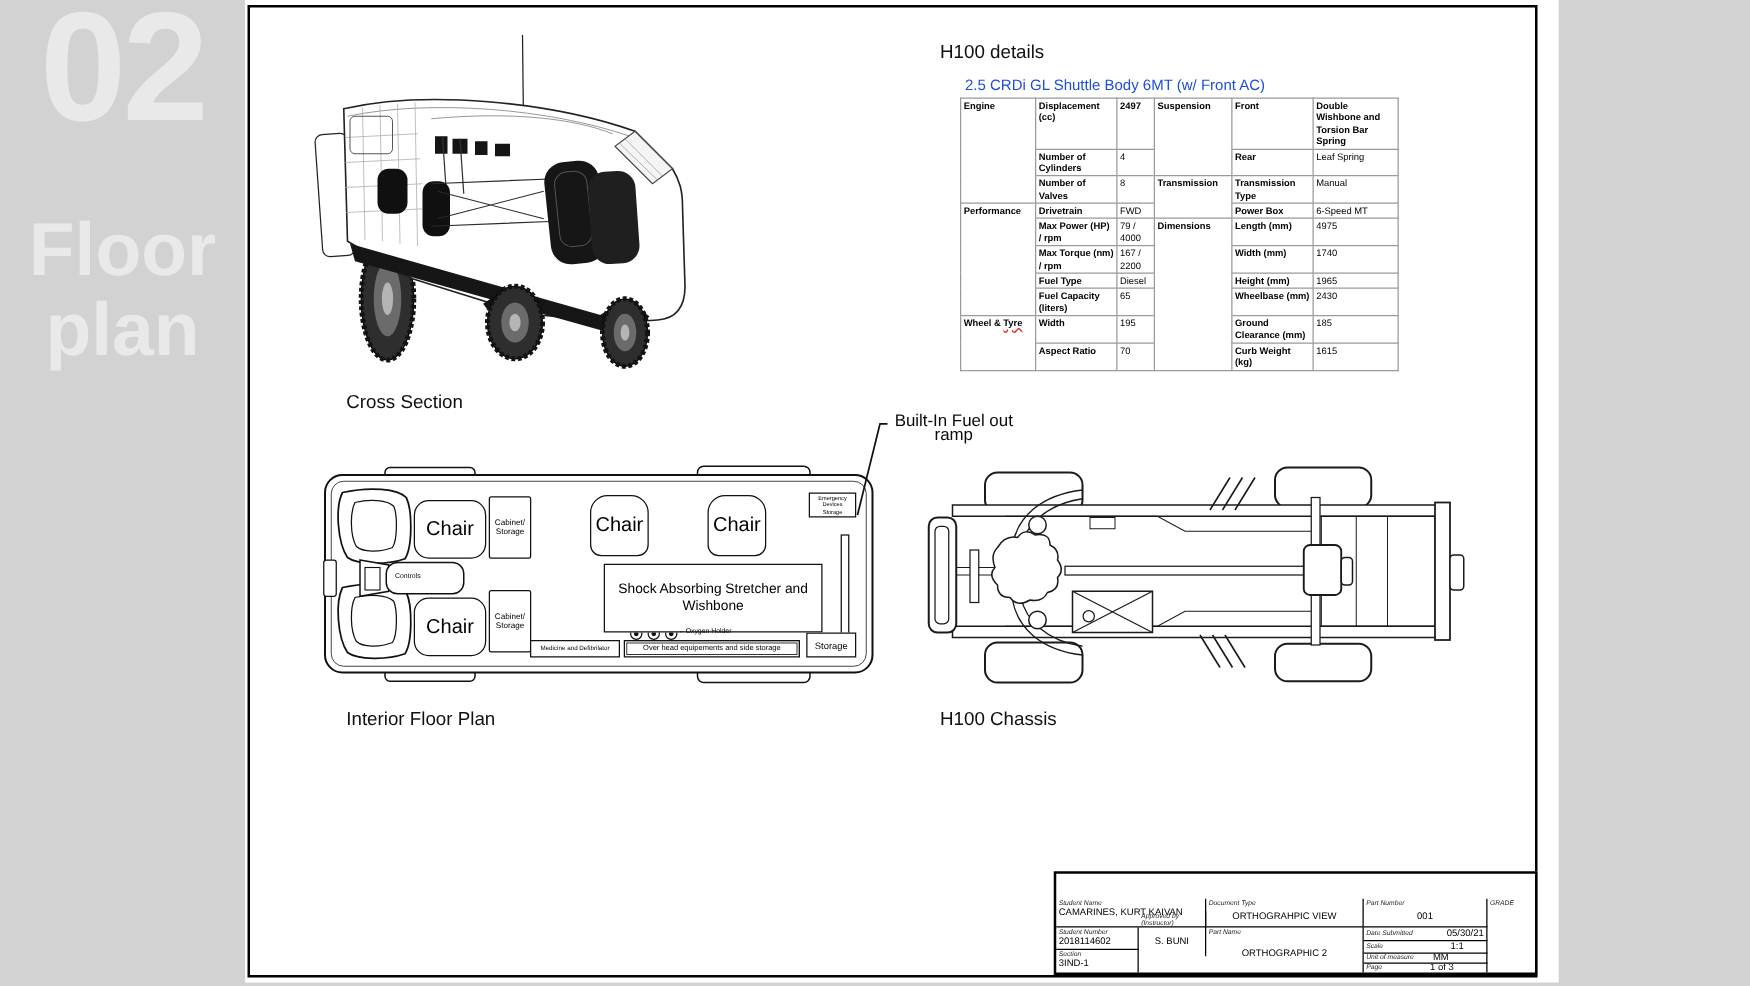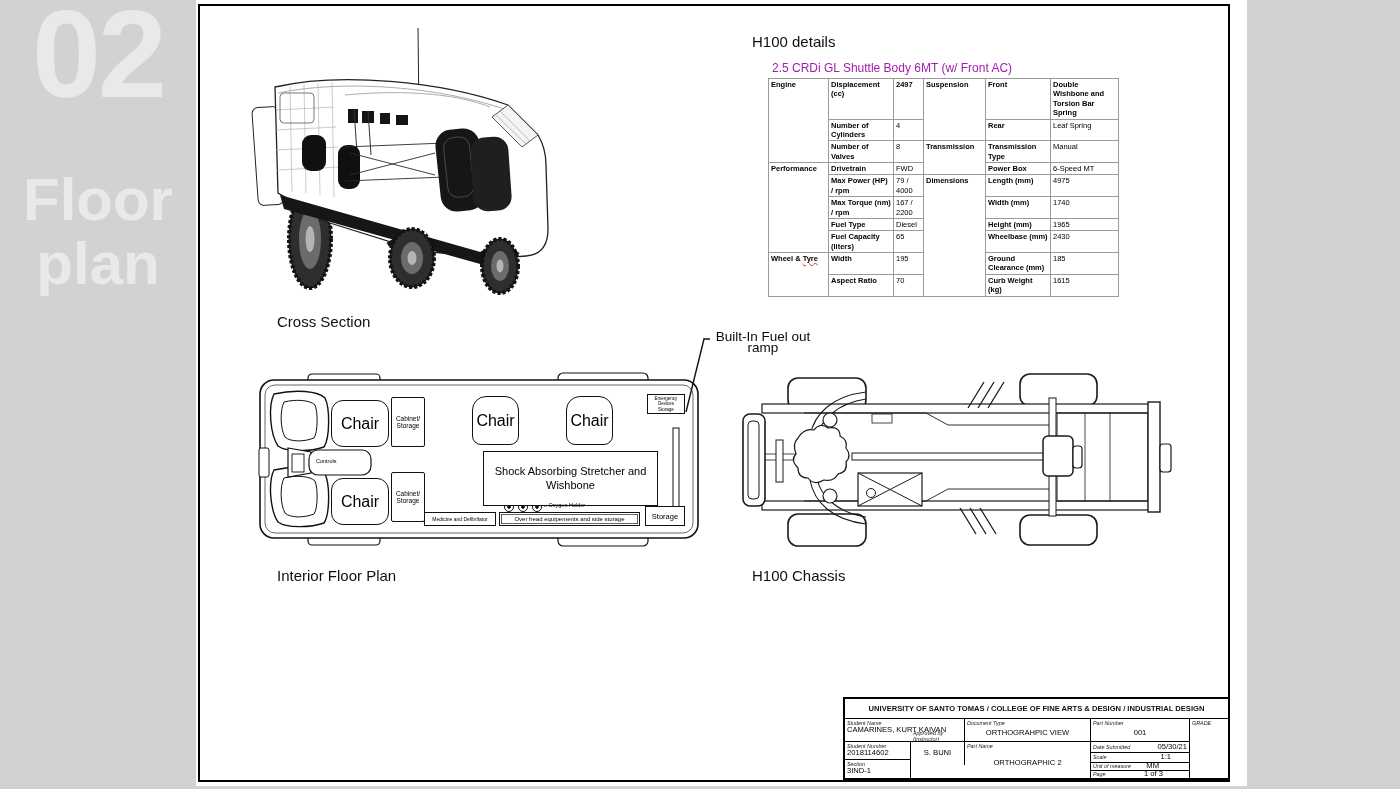"2.5 CRDi GL Shuttle Body" .sub { color: #a21caf -> #1d4ed8 }
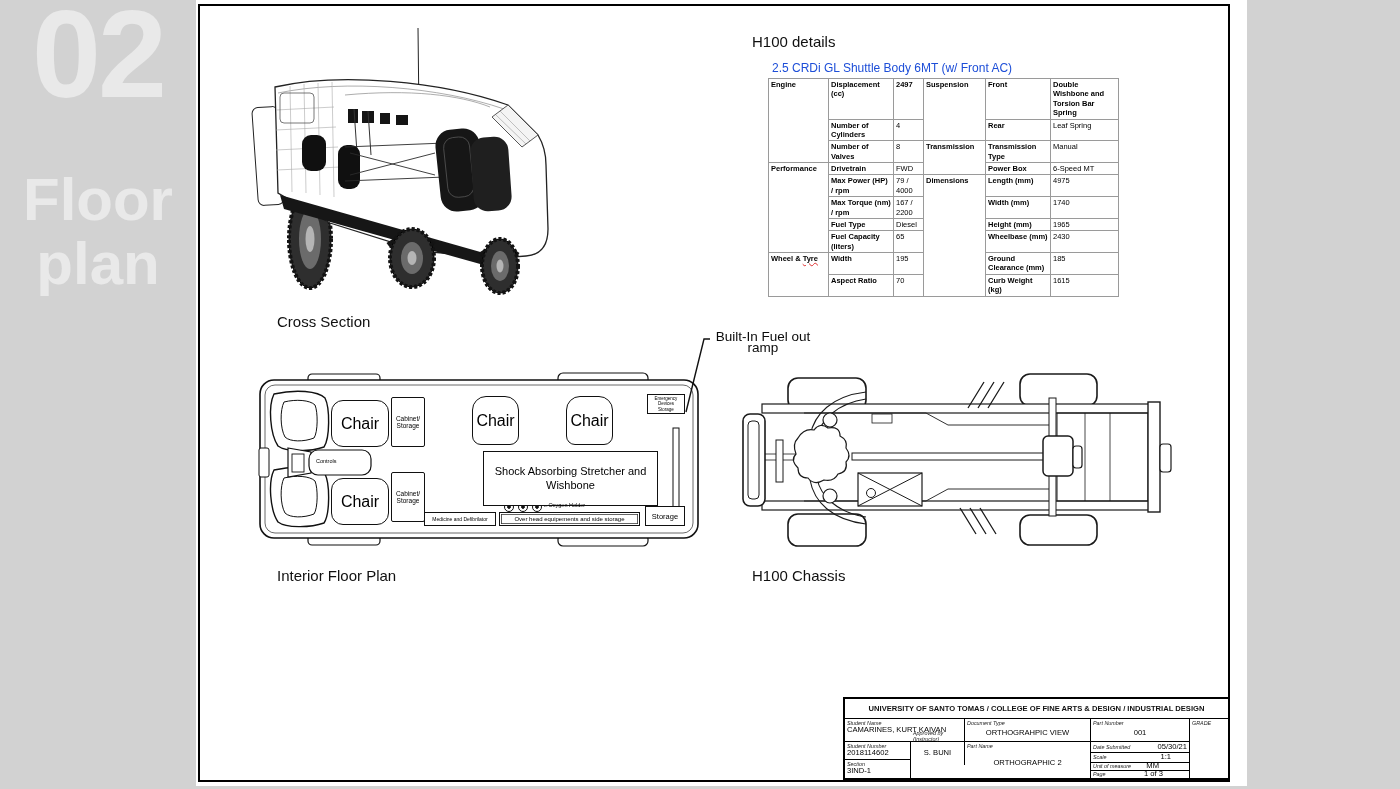"UNIVERSITY OF SANTO TOMAS /" div.tbc { html: <div>UNIVERSITY OF SANTO TOMAS / COLLEGE OF FINE ARTS &amp; DESIGN / INDUSTRIAL DESIGN</div> -> none }
